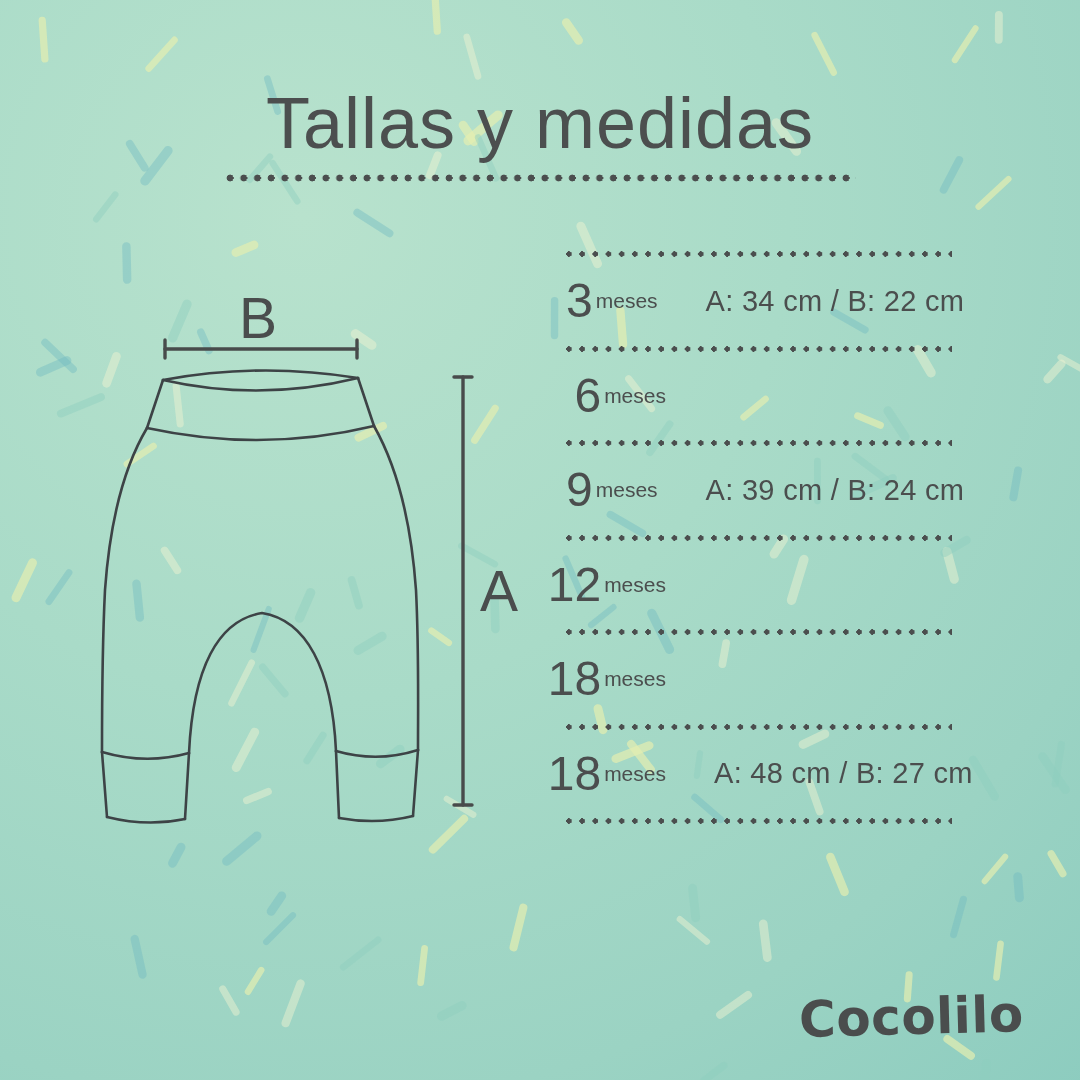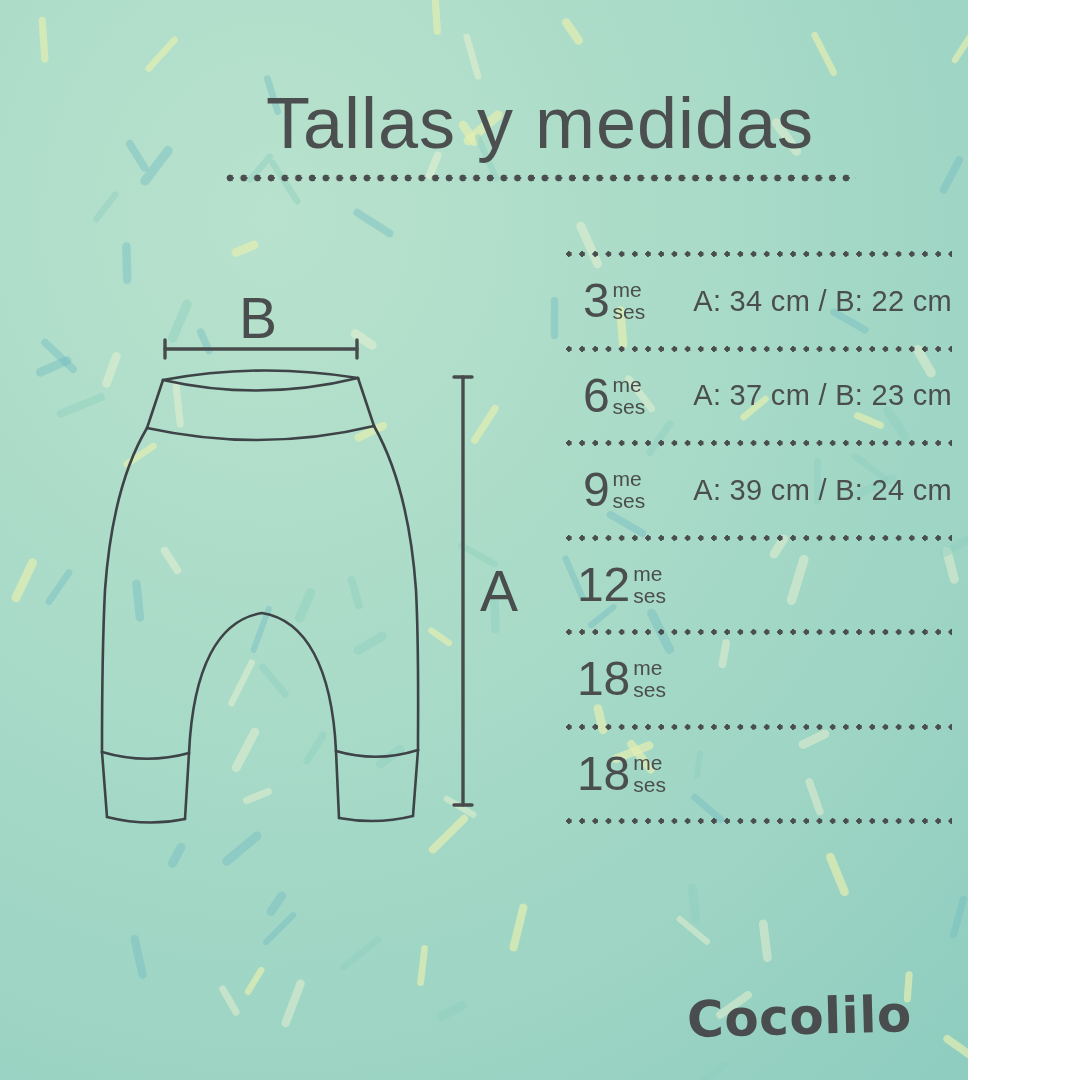"Tallas y medidas" #canvas { width: 968px -> 1080px }
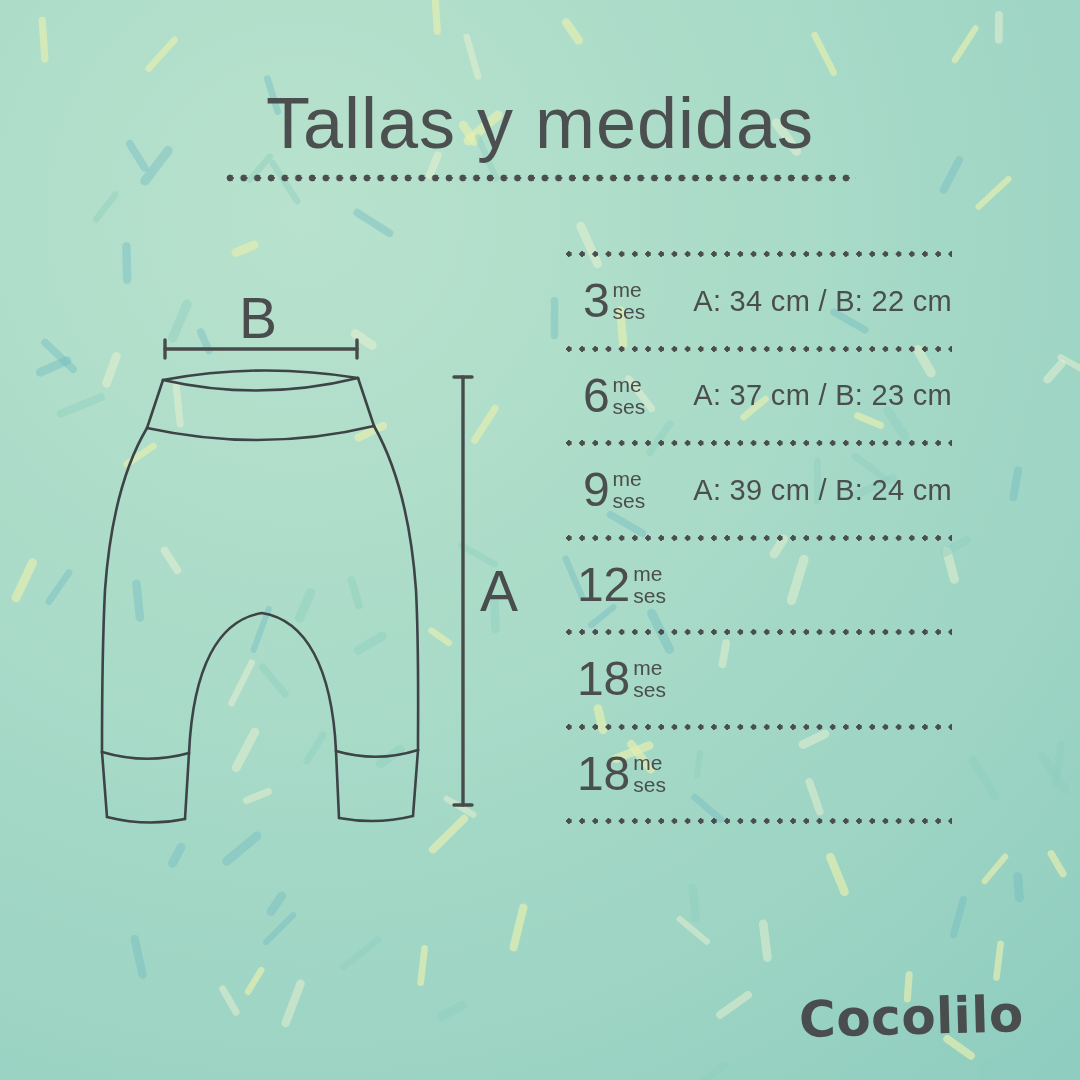"me" .size-unit { flex-direction: column -> row }
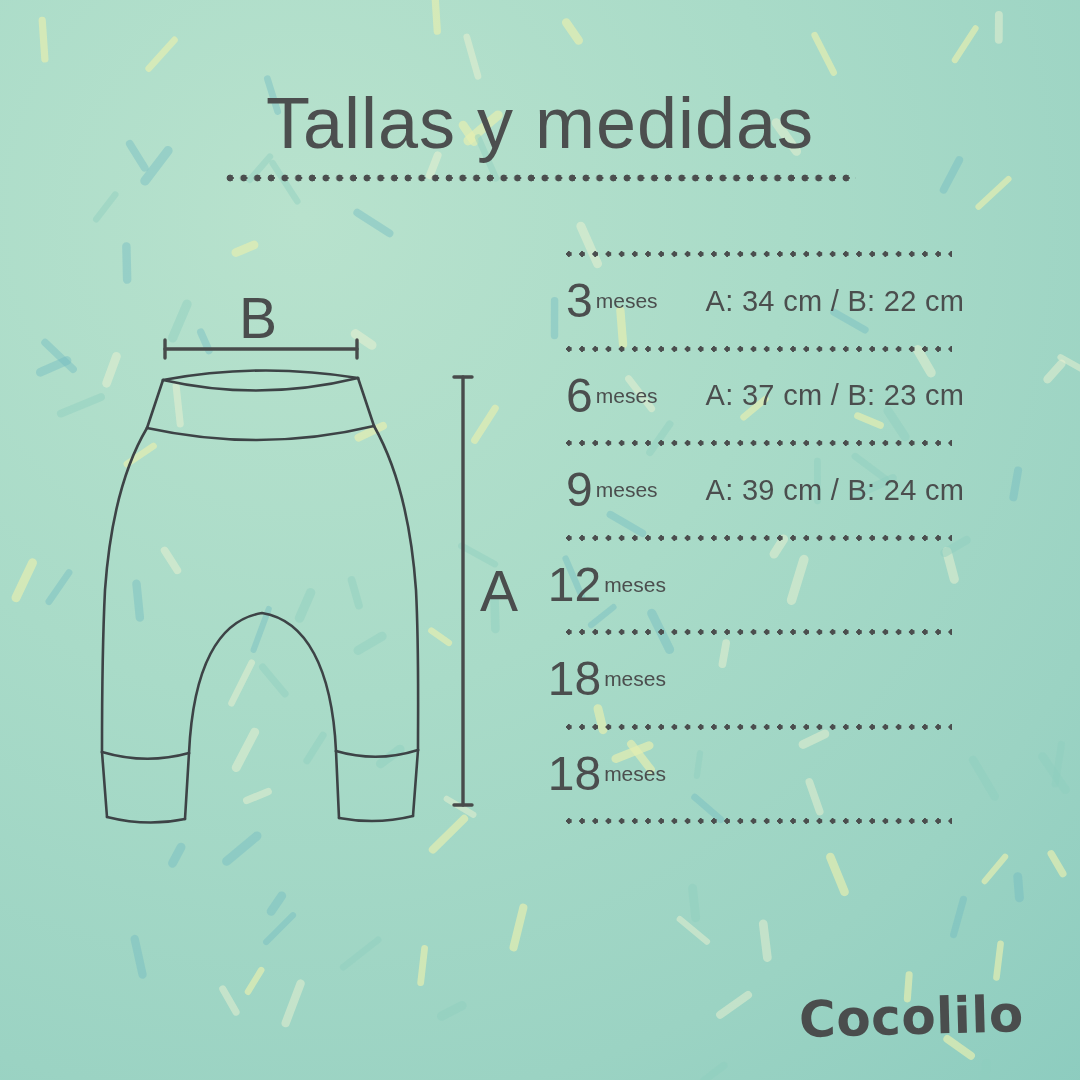"A: 37 cm / B:" div.measure { html: <div>A: 37 cm / B: 23 cm</div> -> none }
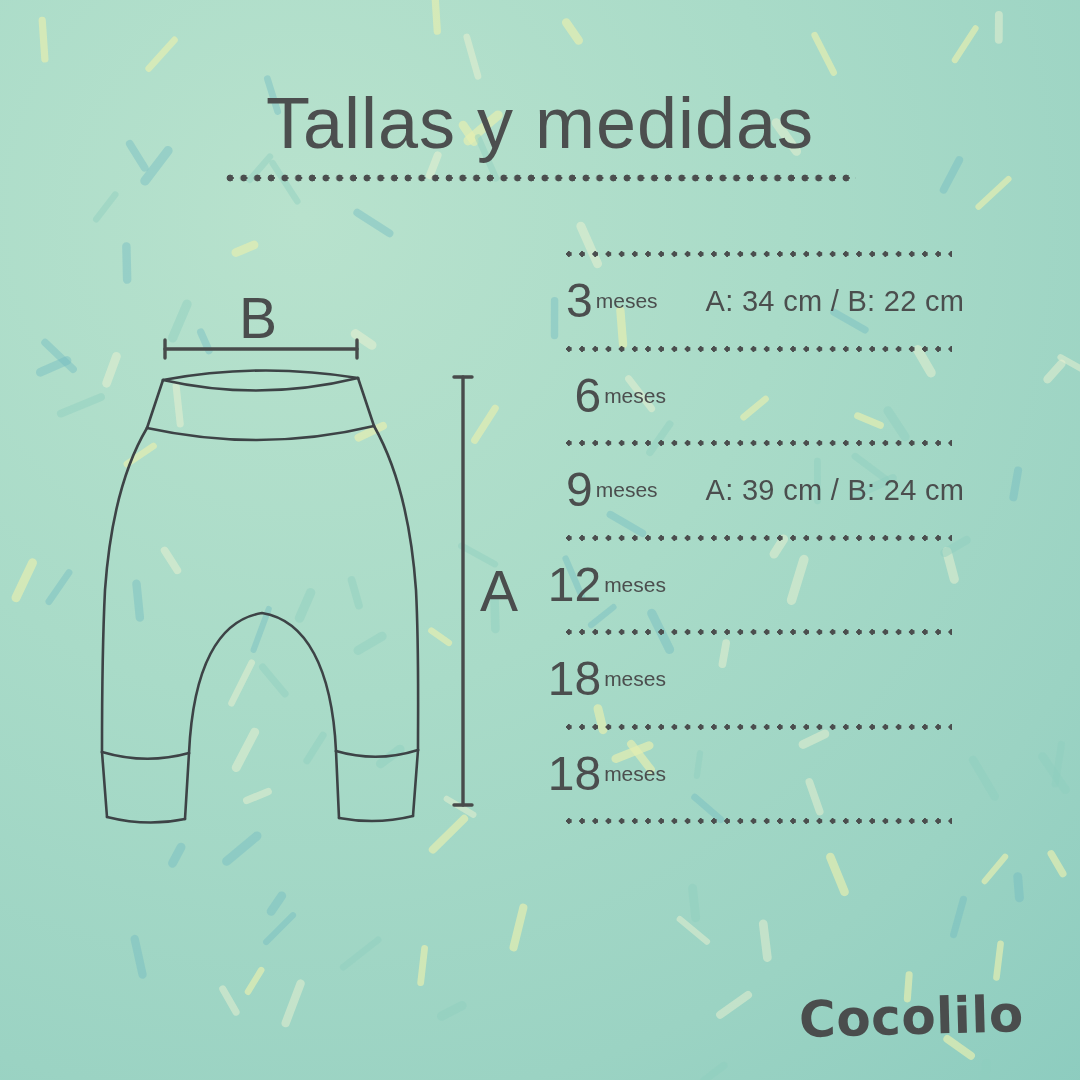"A: 48 cm / B:" div.measure { html: none -> <div>A: 48 cm / B: 27 cm</div> }
